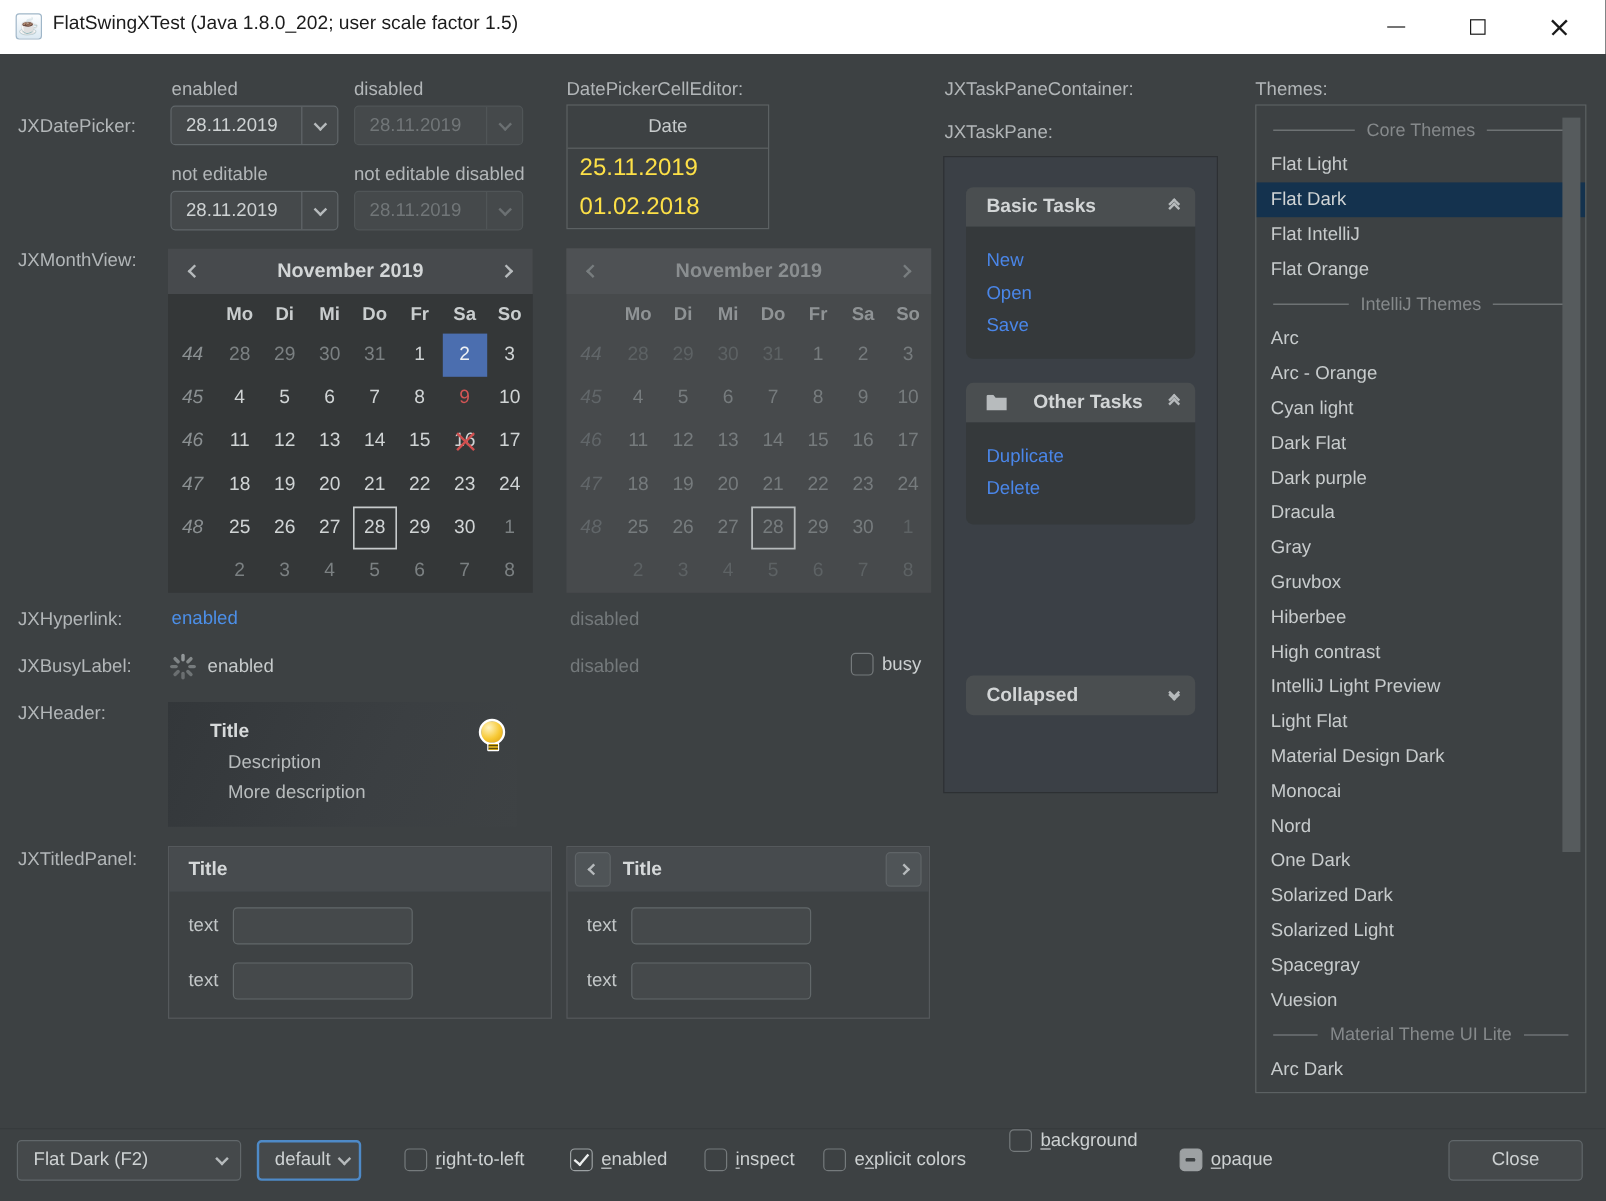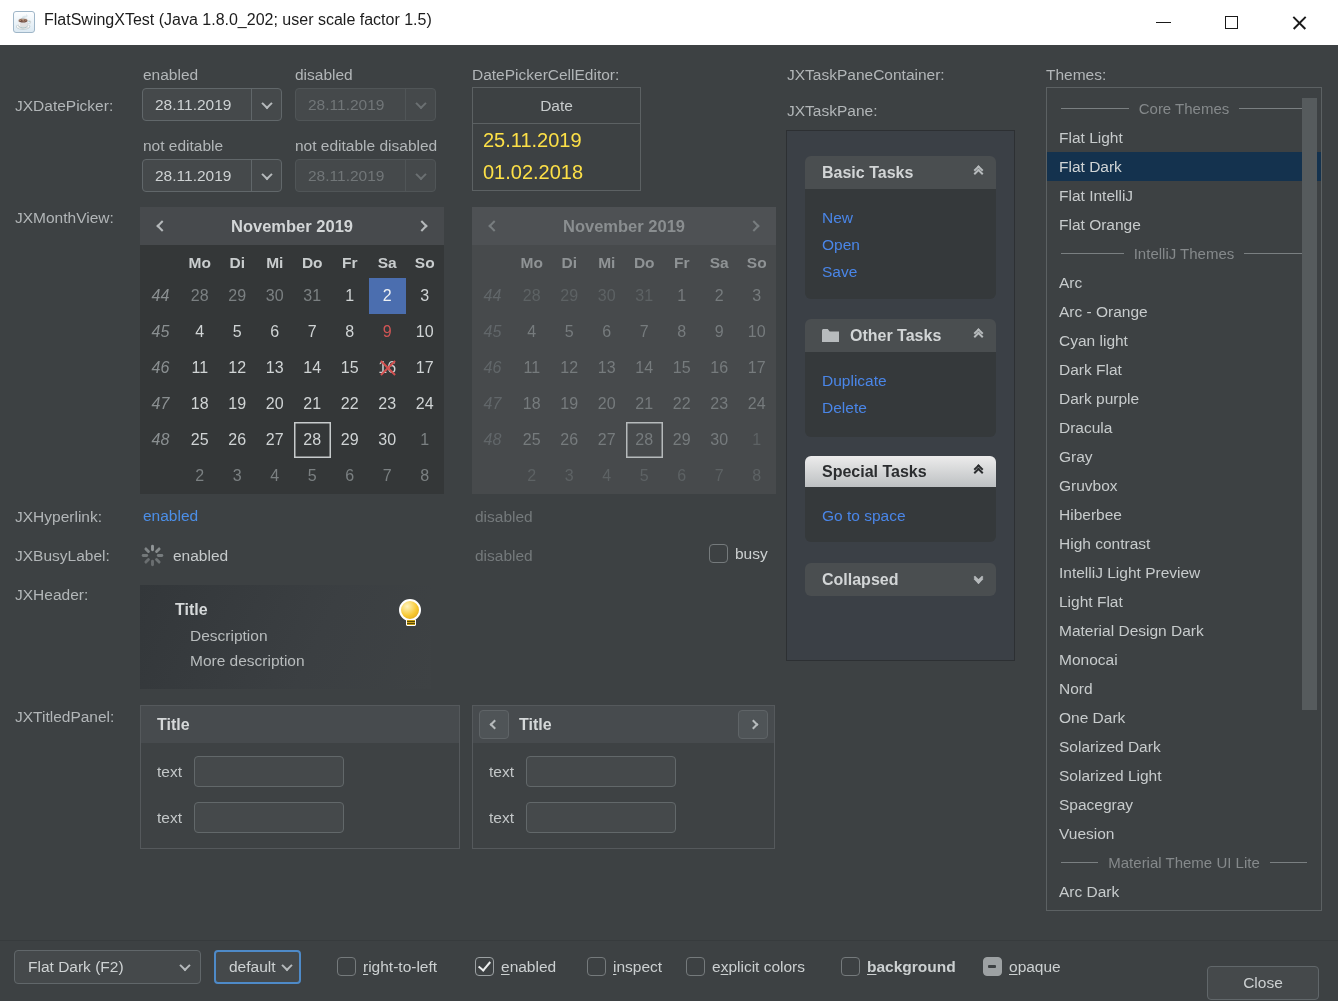"Basic Tasks" .pane-h { gap: none -> 11px }
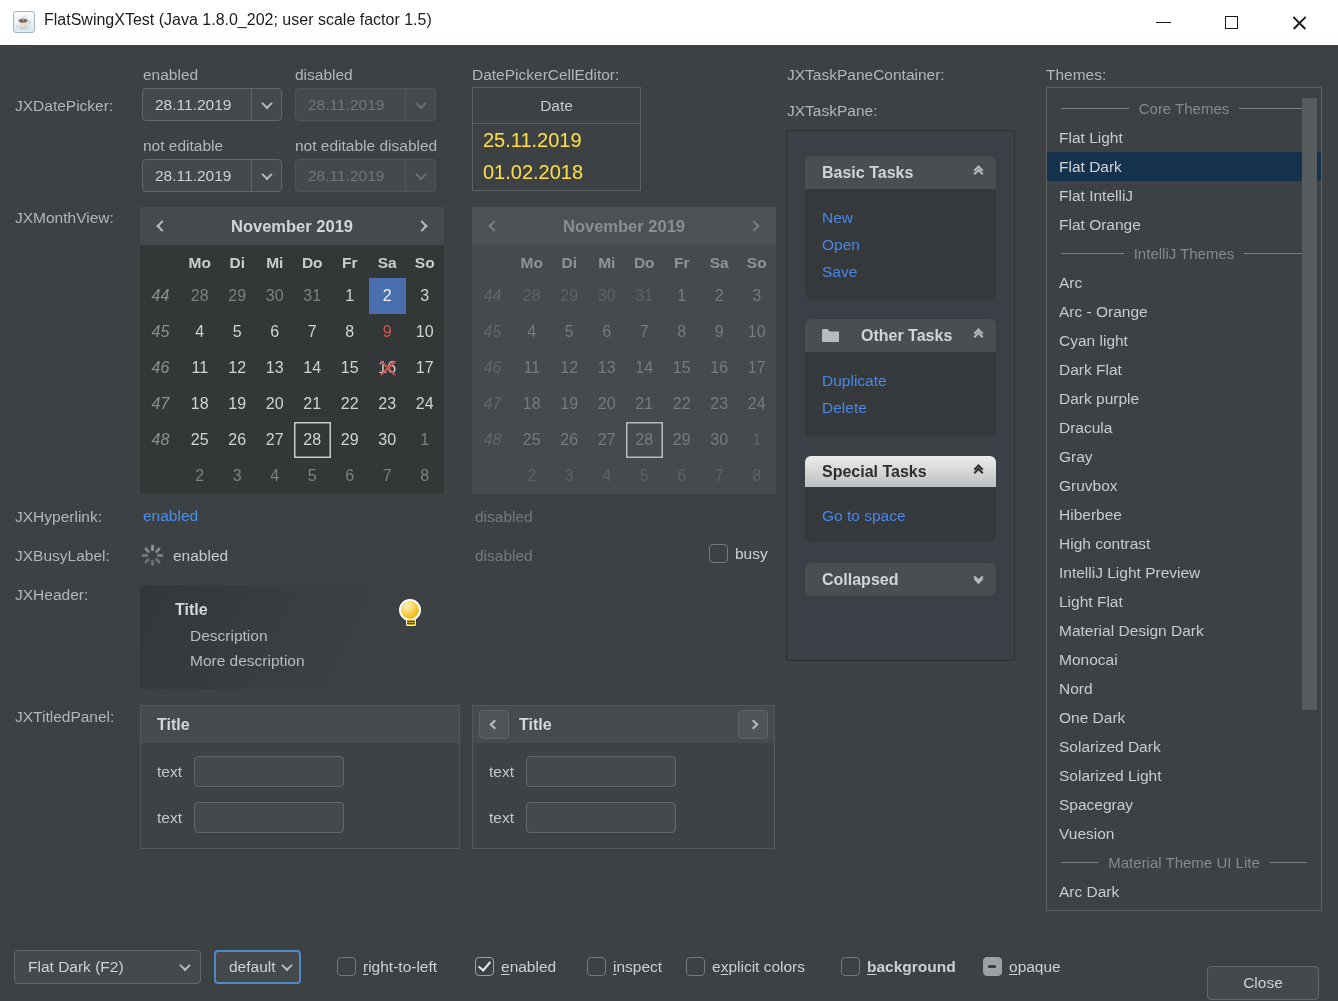"Special Tasks" div.pane { html: <div> <div> <span>Special Tasks</span> <span> <i></i> <i></i> </span> </div> <div> <div>Go to space</div> </div> </div> -> none }
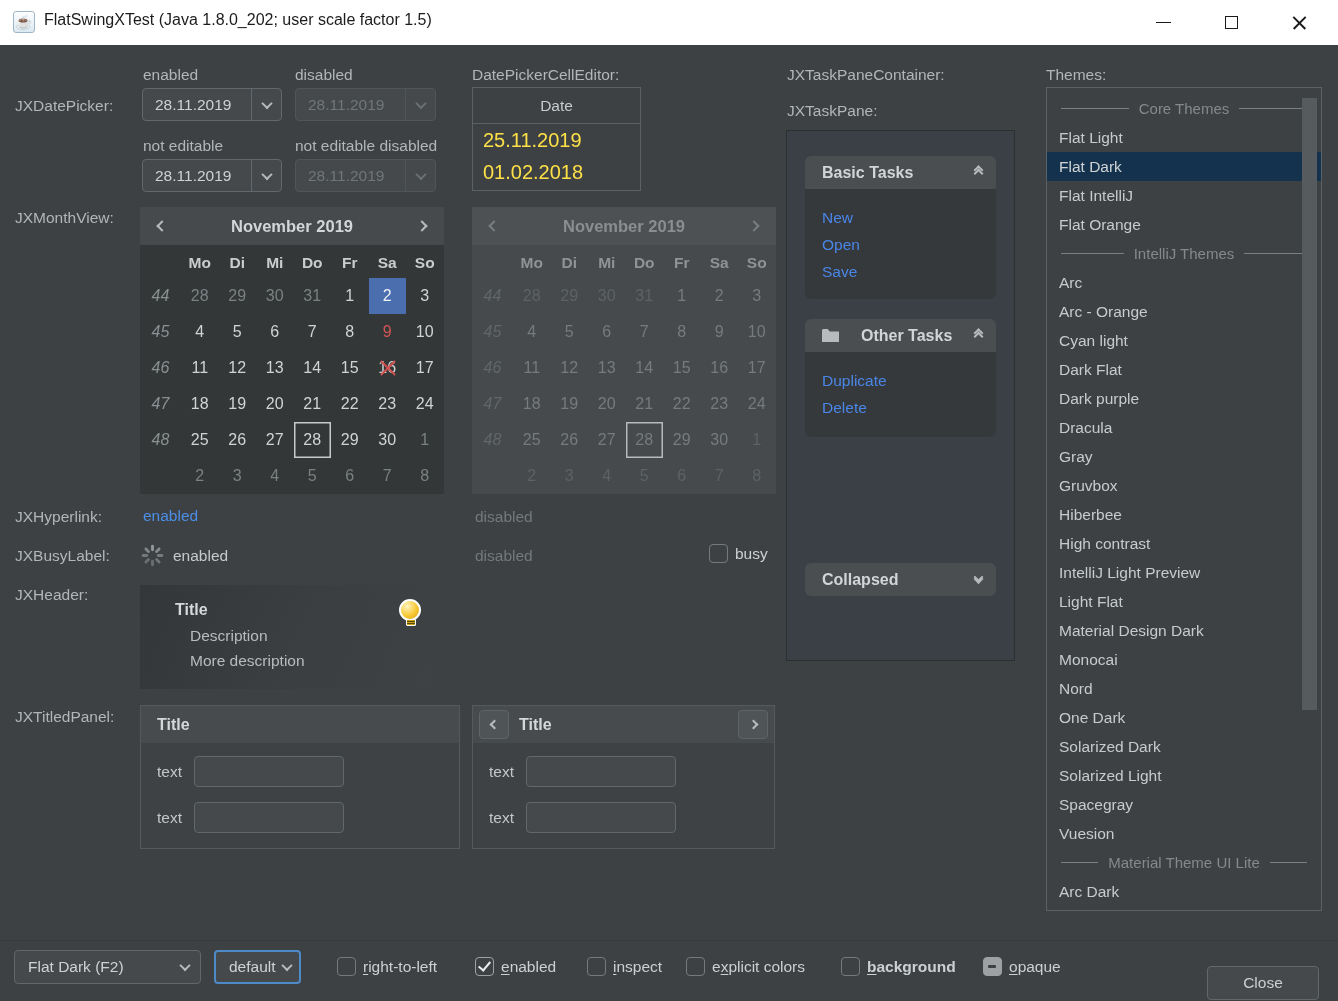"background" div.cb { font-weight: bold -> none; top: 16px -> 0 }
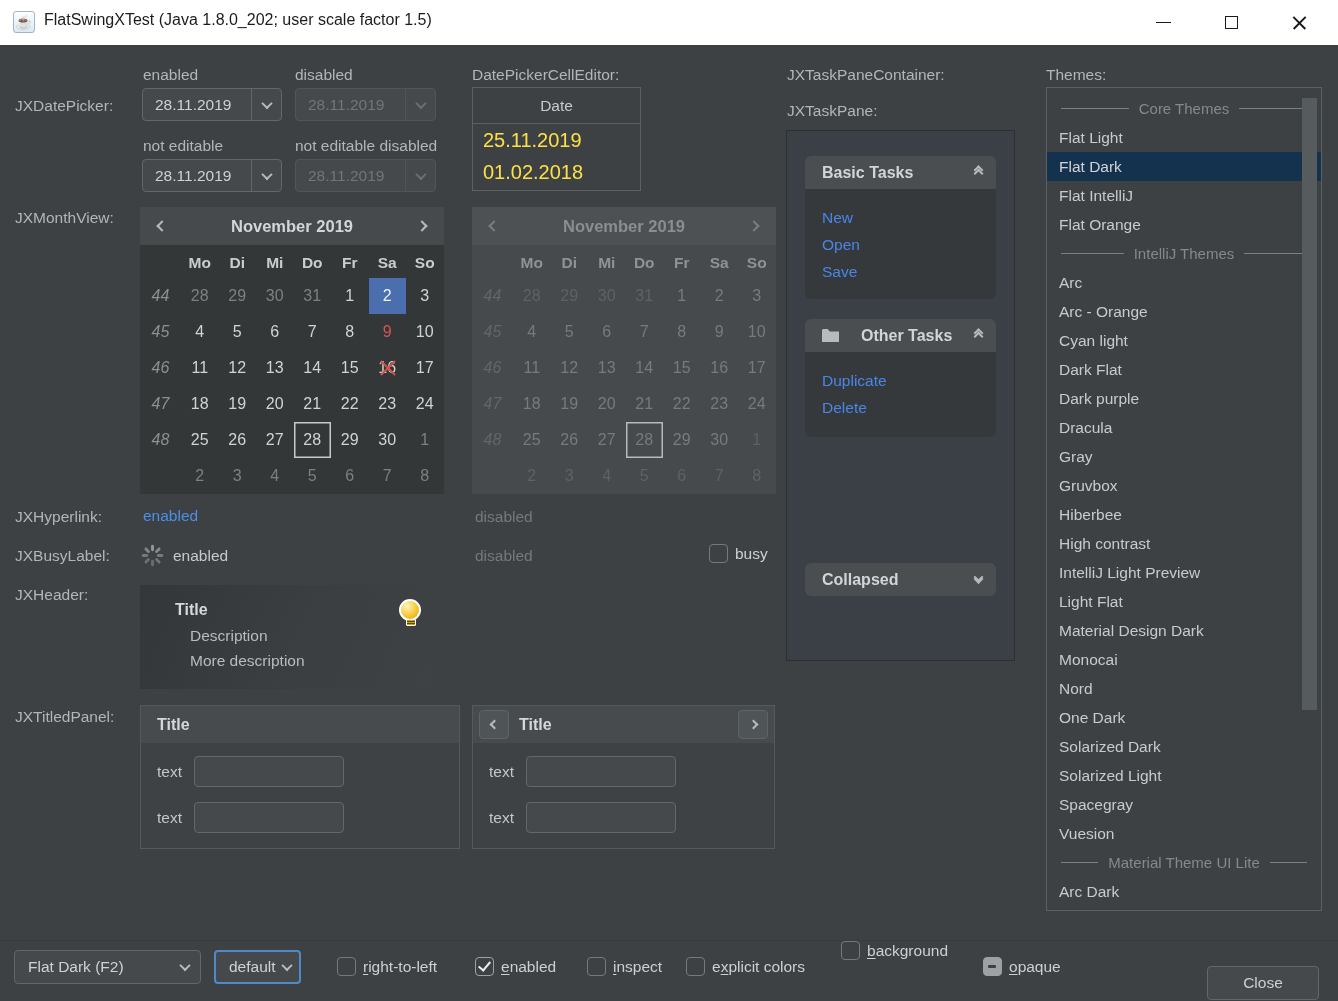"Close" .btn { margin-top: 16px -> none }
